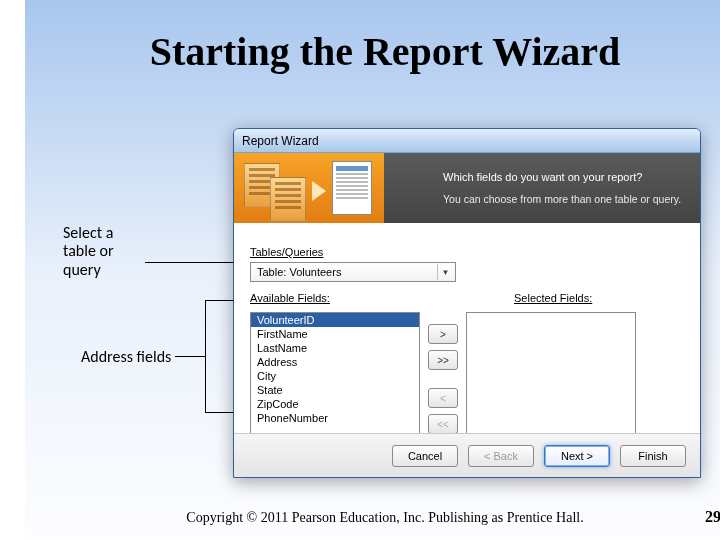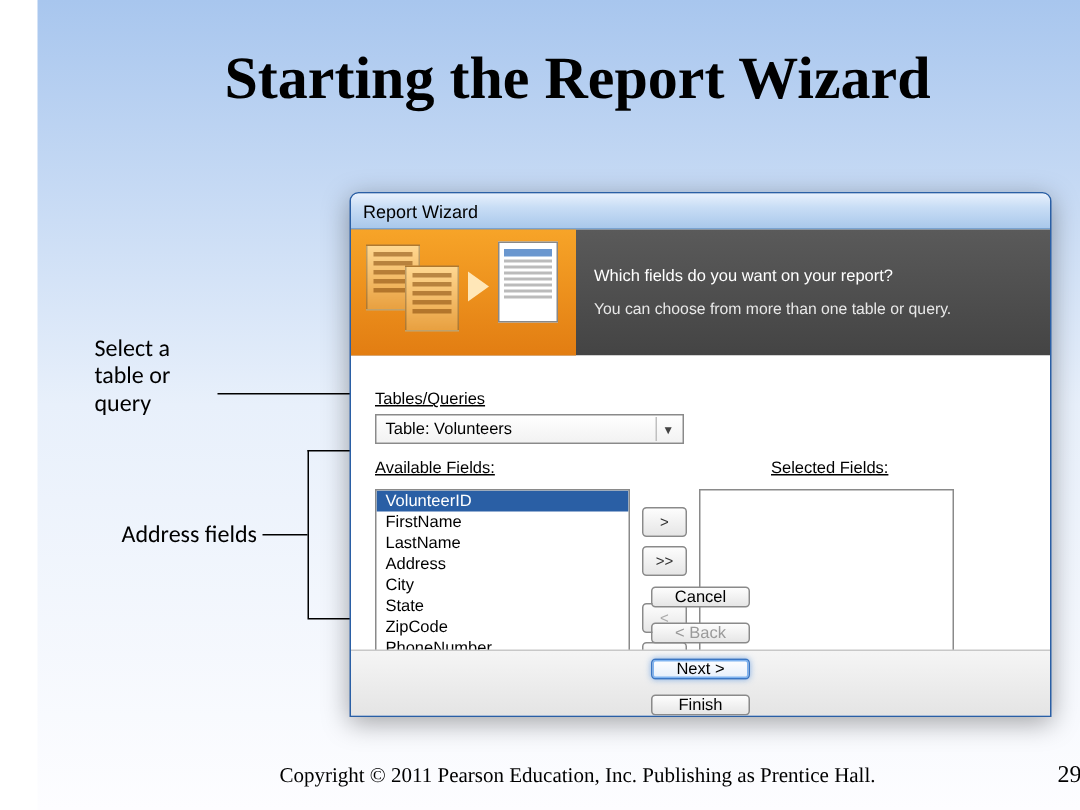"Which fields do you want" .banner { gap: none -> 47px; height: 84px -> 70px }
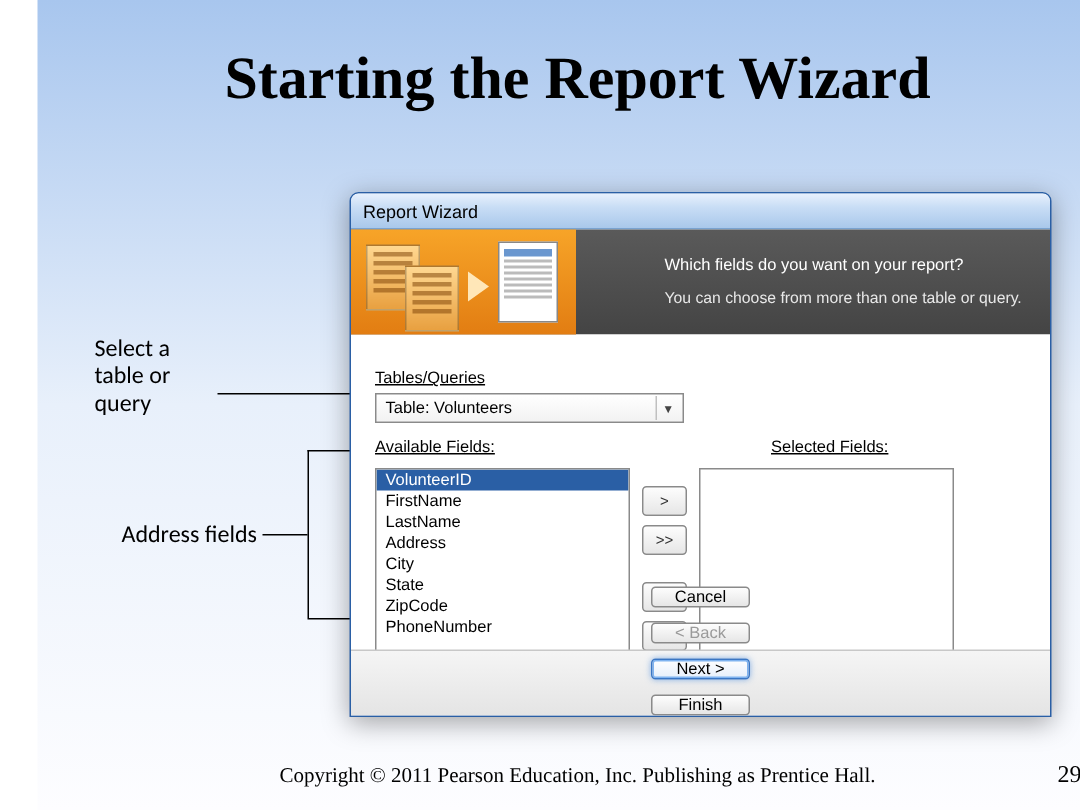"Cancel" .footer-bar { flex-direction: column -> none }
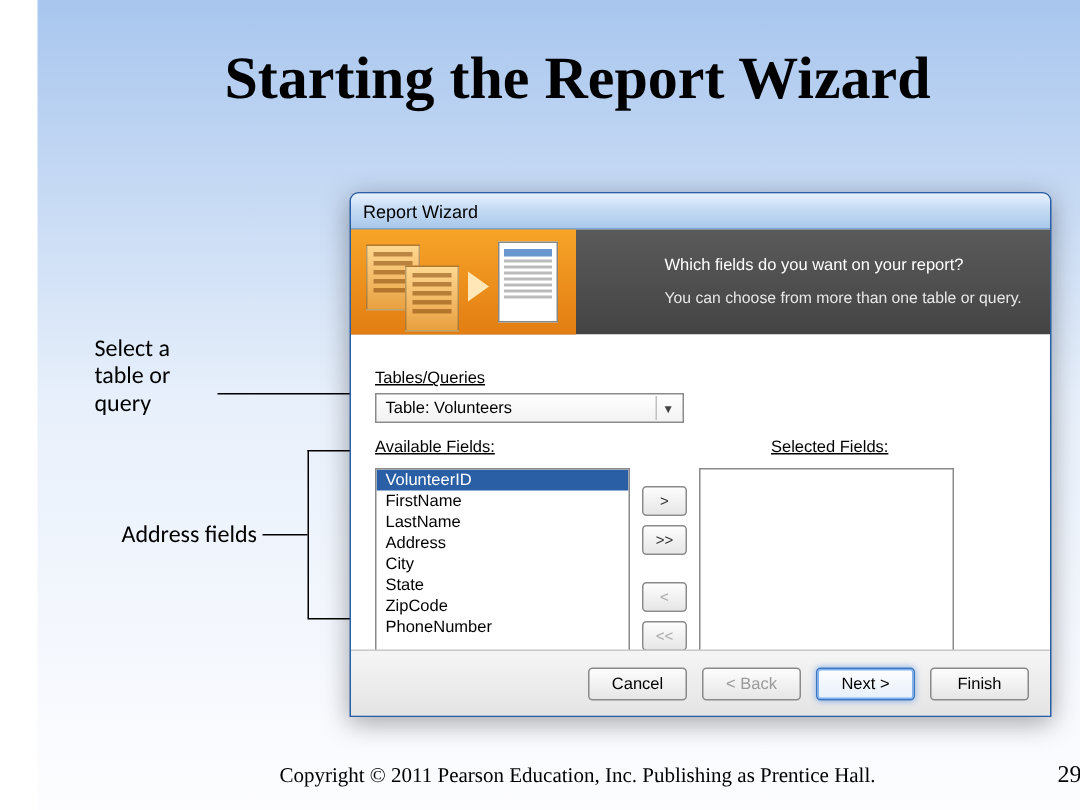"29" .pagenum { font-weight: none -> bold }
